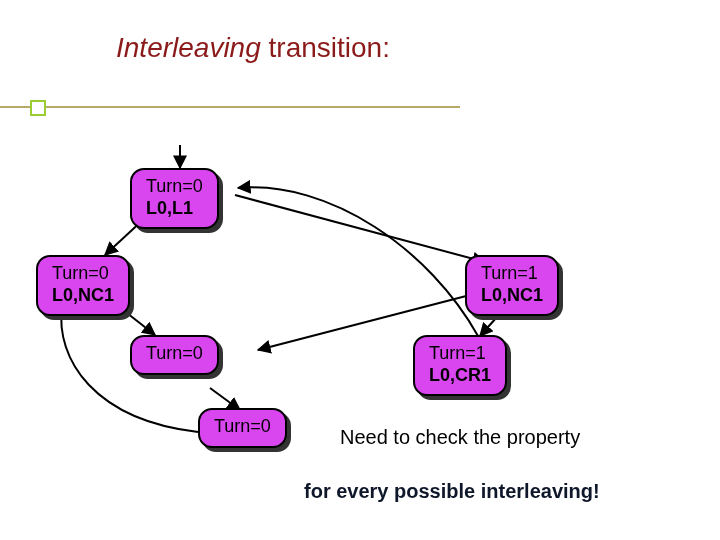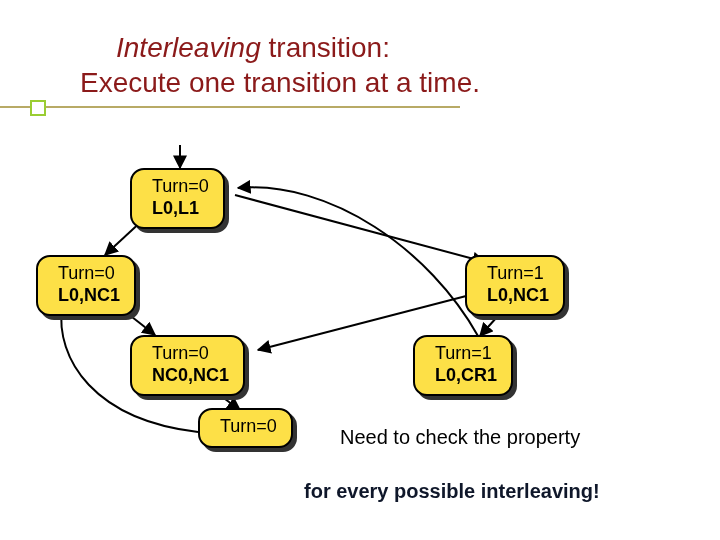"Execute one transition at a" span { html: <span>Execute one transition at a time.</span> -> none }
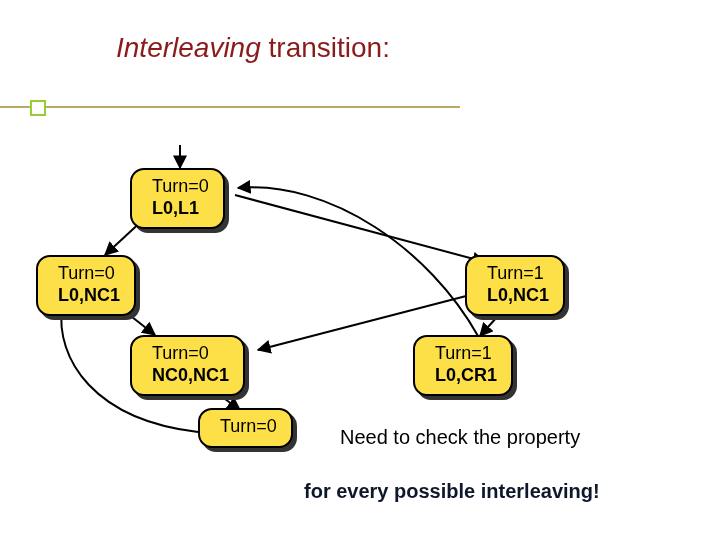"Turn=0" .state { background: #fde047 -> #d946ef; padding: 6px 14px 8px 20px -> 6px 14px 8px 14px }
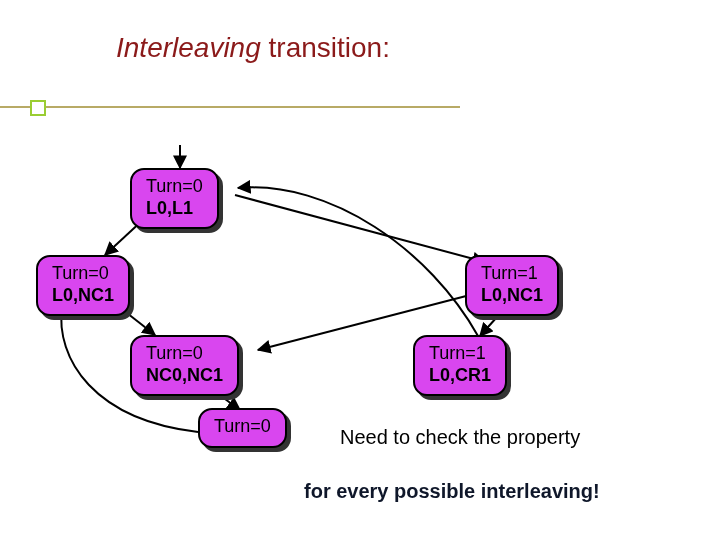"NC0,NC1" span.l2 { html: <span>NC0,NC1</span> -> none }
